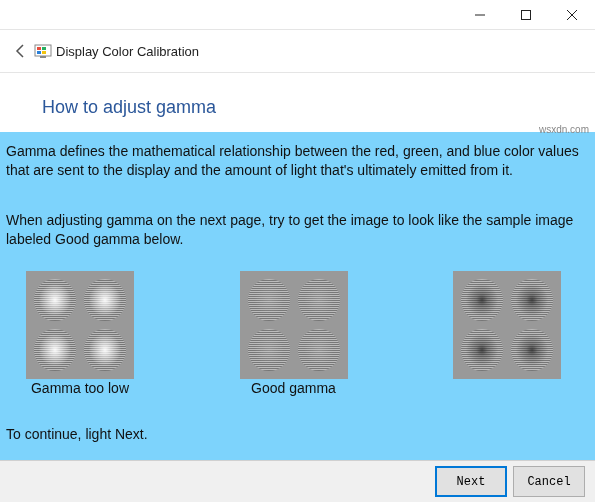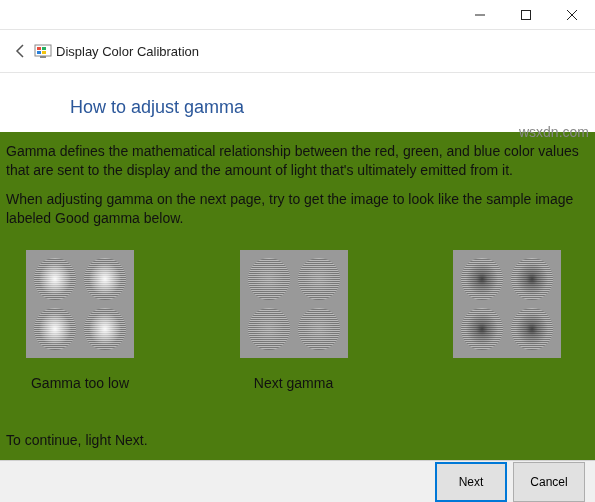"How to adjust gamma" .page-title { margin-left: 28px -> none }
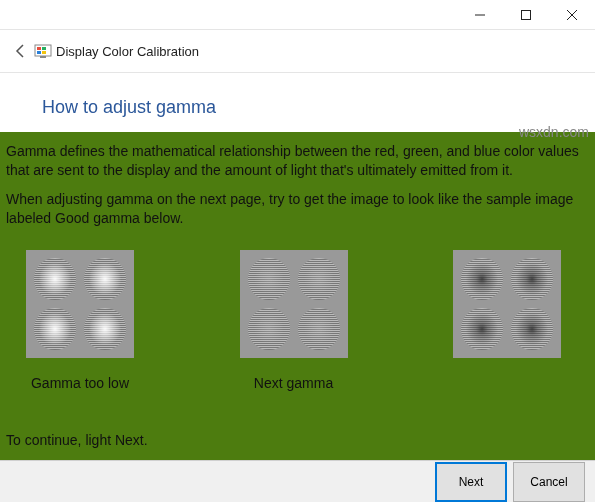"wsxdn.com" .watermark { font-size: 14px -> 10px }
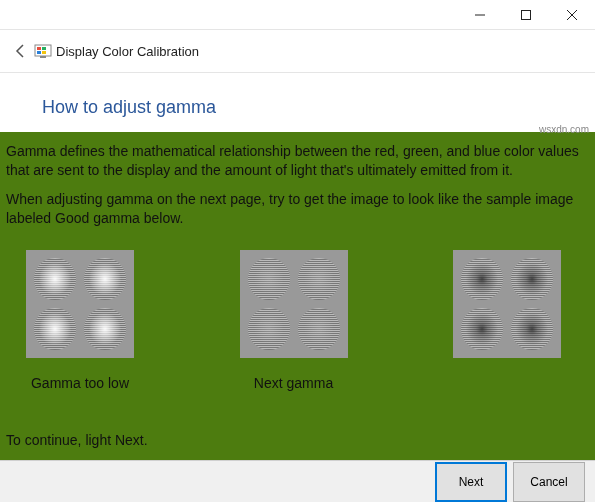"Gamma defines the mathematical" .content { background: #4d7c0f -> #7dd3fc; padding: 10px 6px 10px 6px -> 10px 6px 16px 6px }
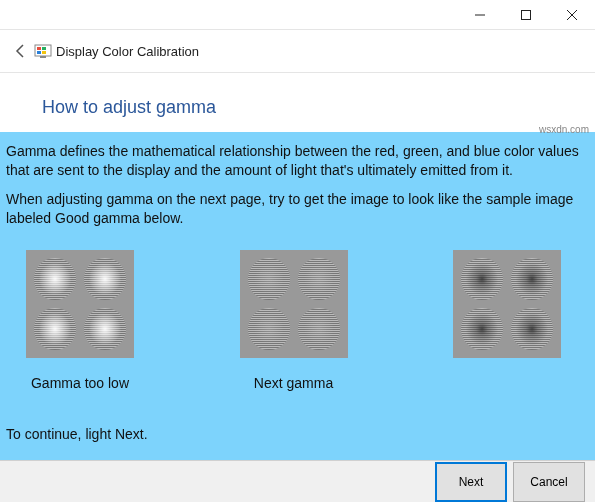"When adjusting gamma on the" p { margin-top: 10px -> 31px }
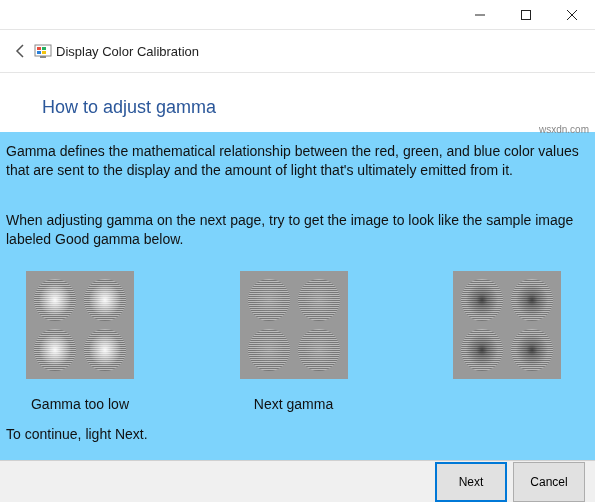"Gamma too low" .sample { gap: 16px -> none }
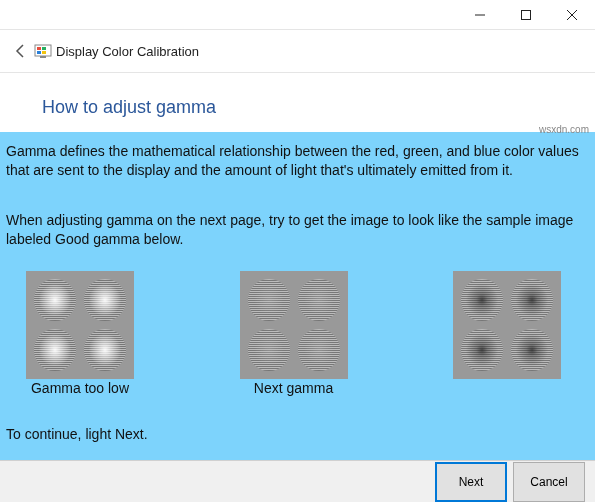"Next gamma" span.sample-label { text: Next -> Good }
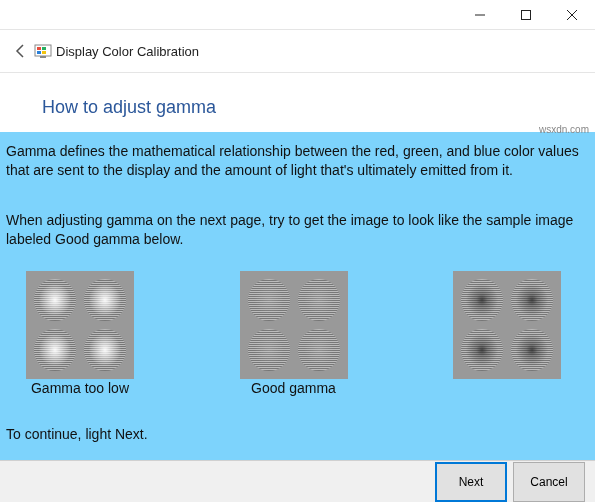"Next" .btn { font-family: Liberation Sans, sans-serif -> Liberation Mono, monospace; height: 40px -> 31px }
